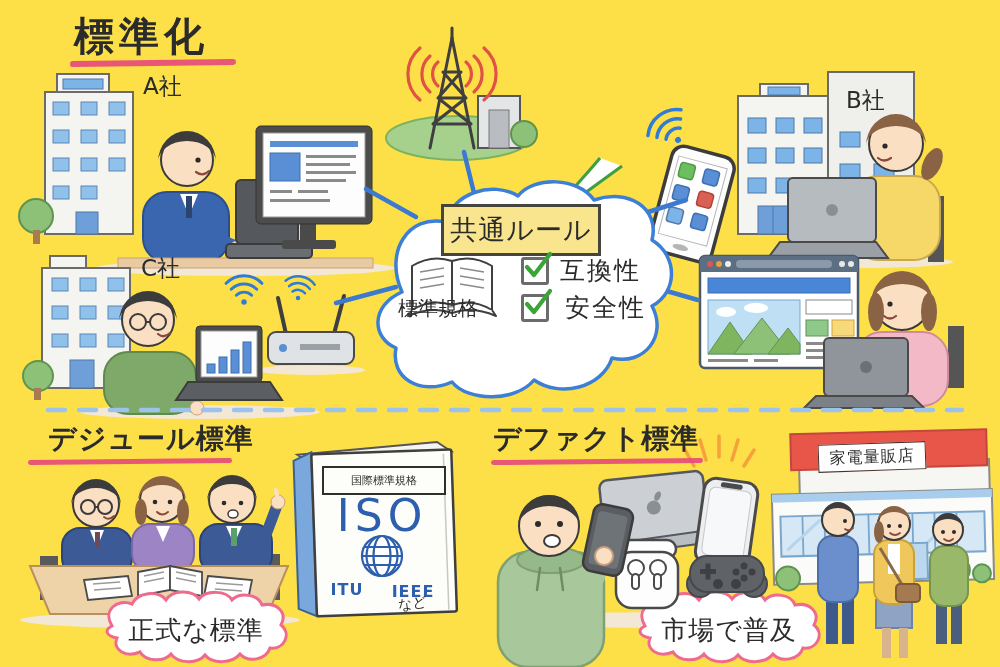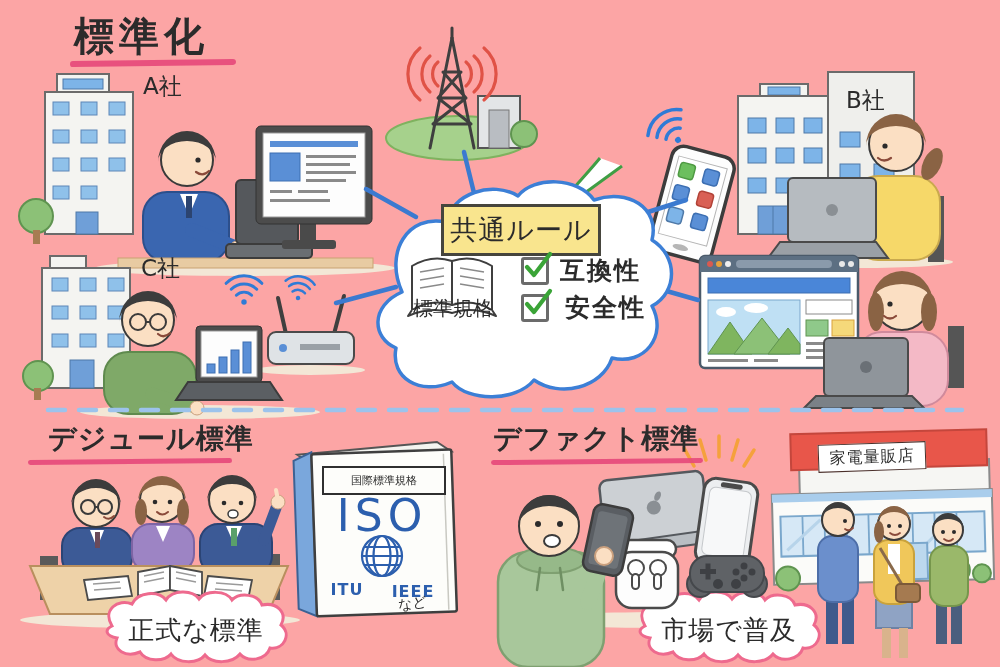"標準化" .stage { background: #fca5a5 -> #fde047 }
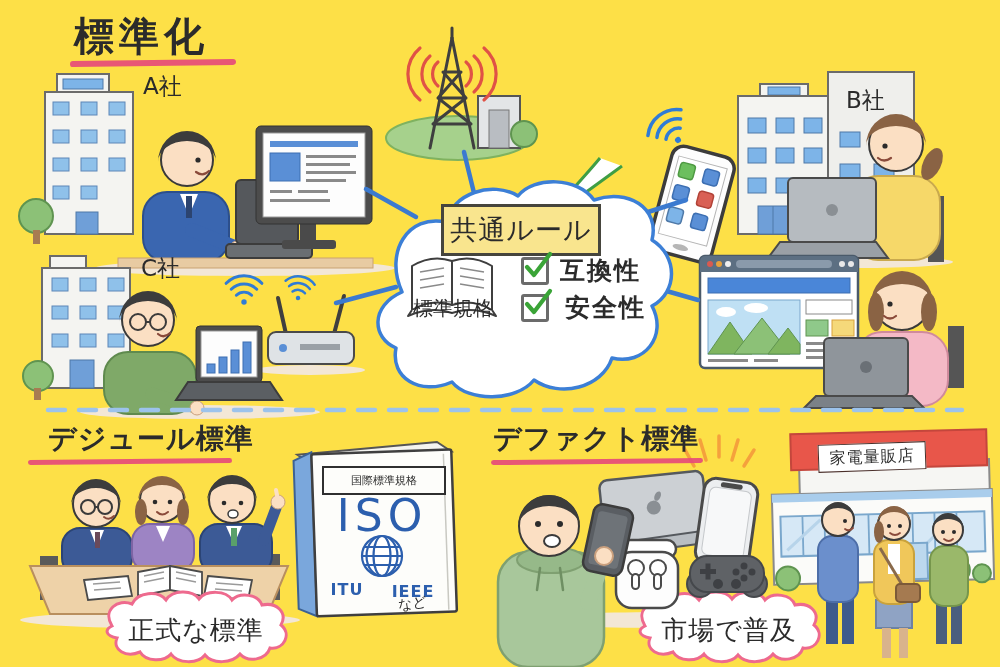"互換性" .check-row .txt { font-weight: bold -> none }
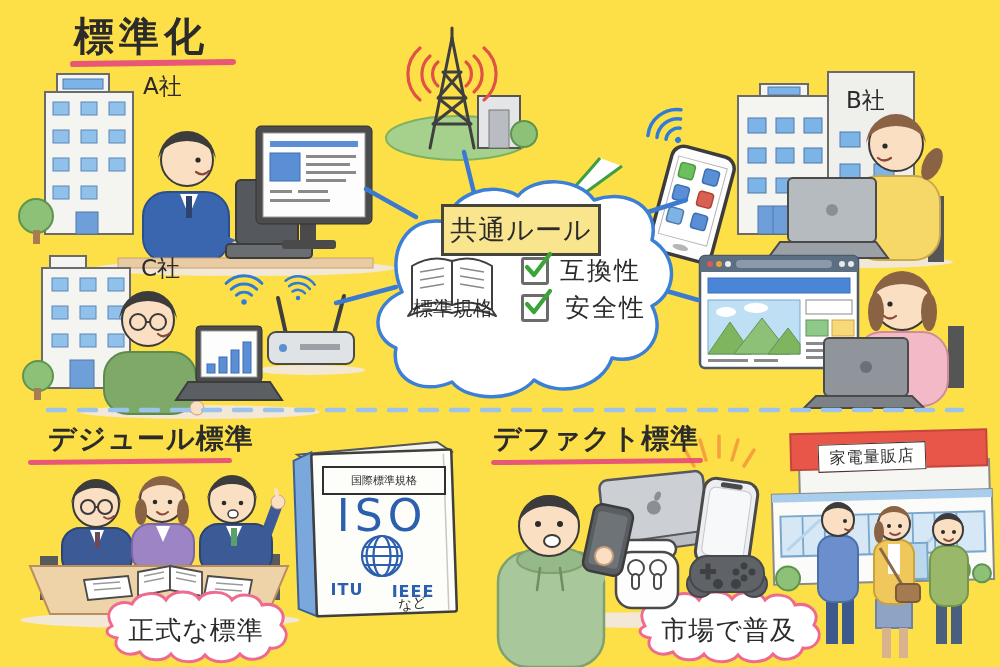"標準規格" .spec-caption { text-align: center -> none }
